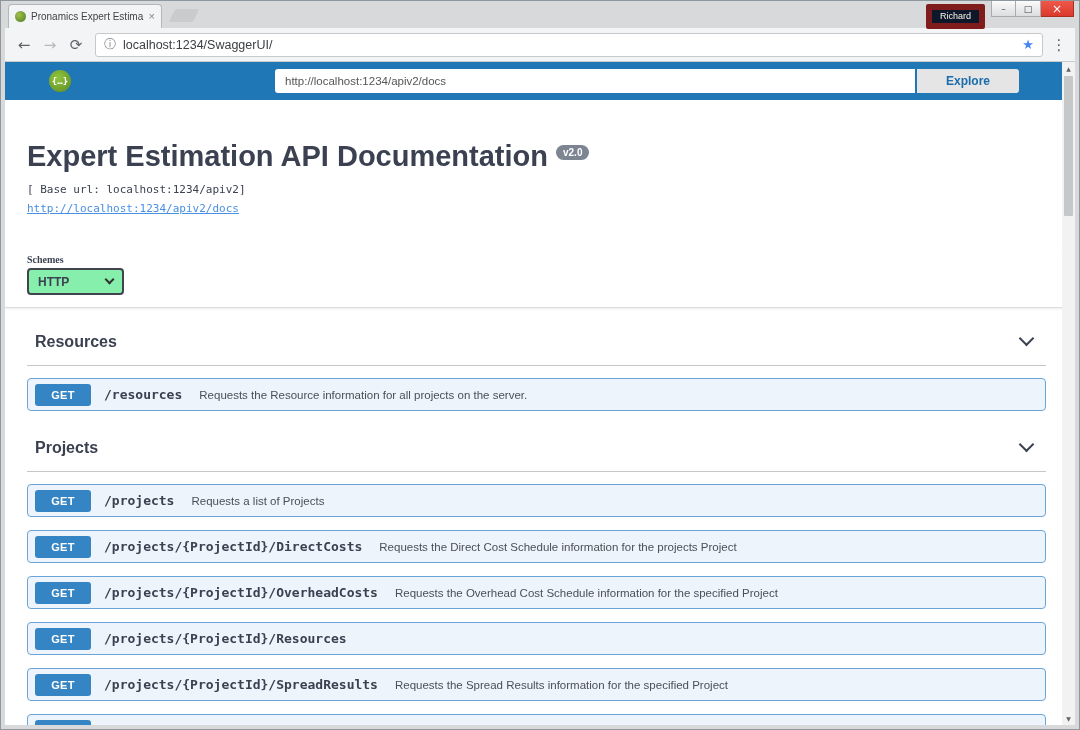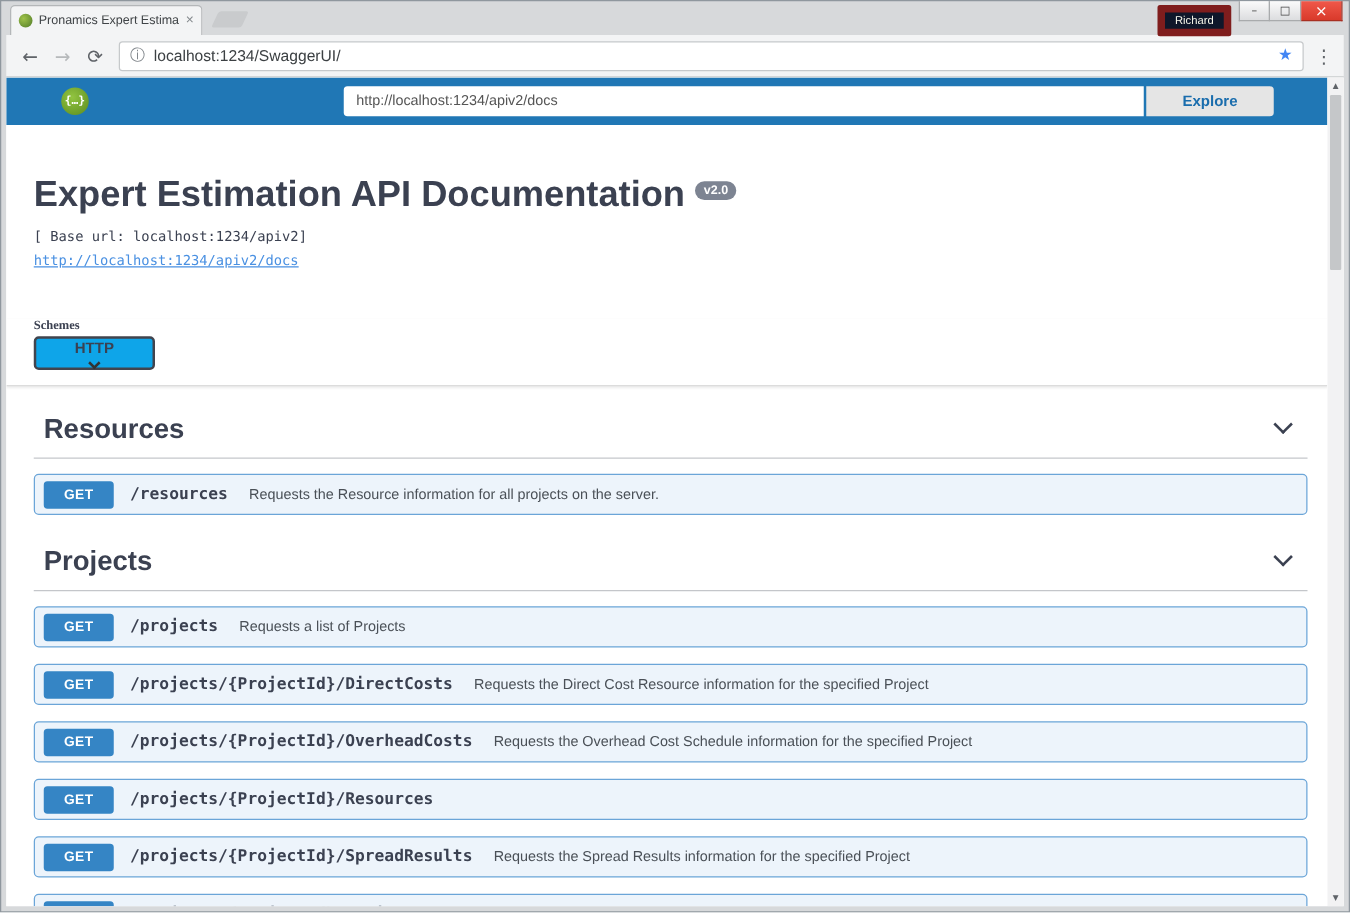"HTTP" .scheme-select { background: #0ea5e9 -> #86efac; flex-direction: column -> none }
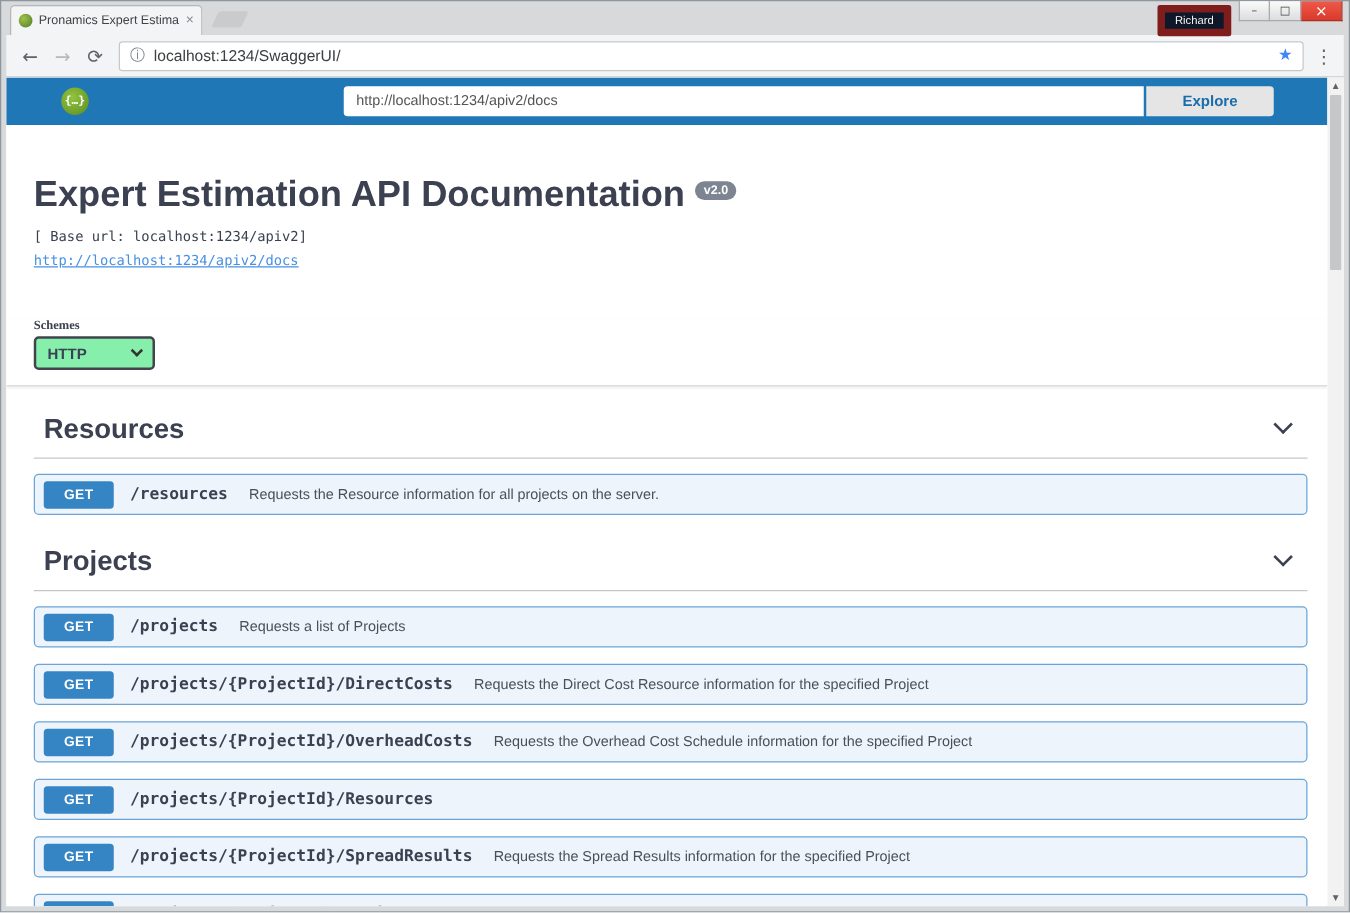"Resources" .sec-title { font-size: 22px -> 16px }
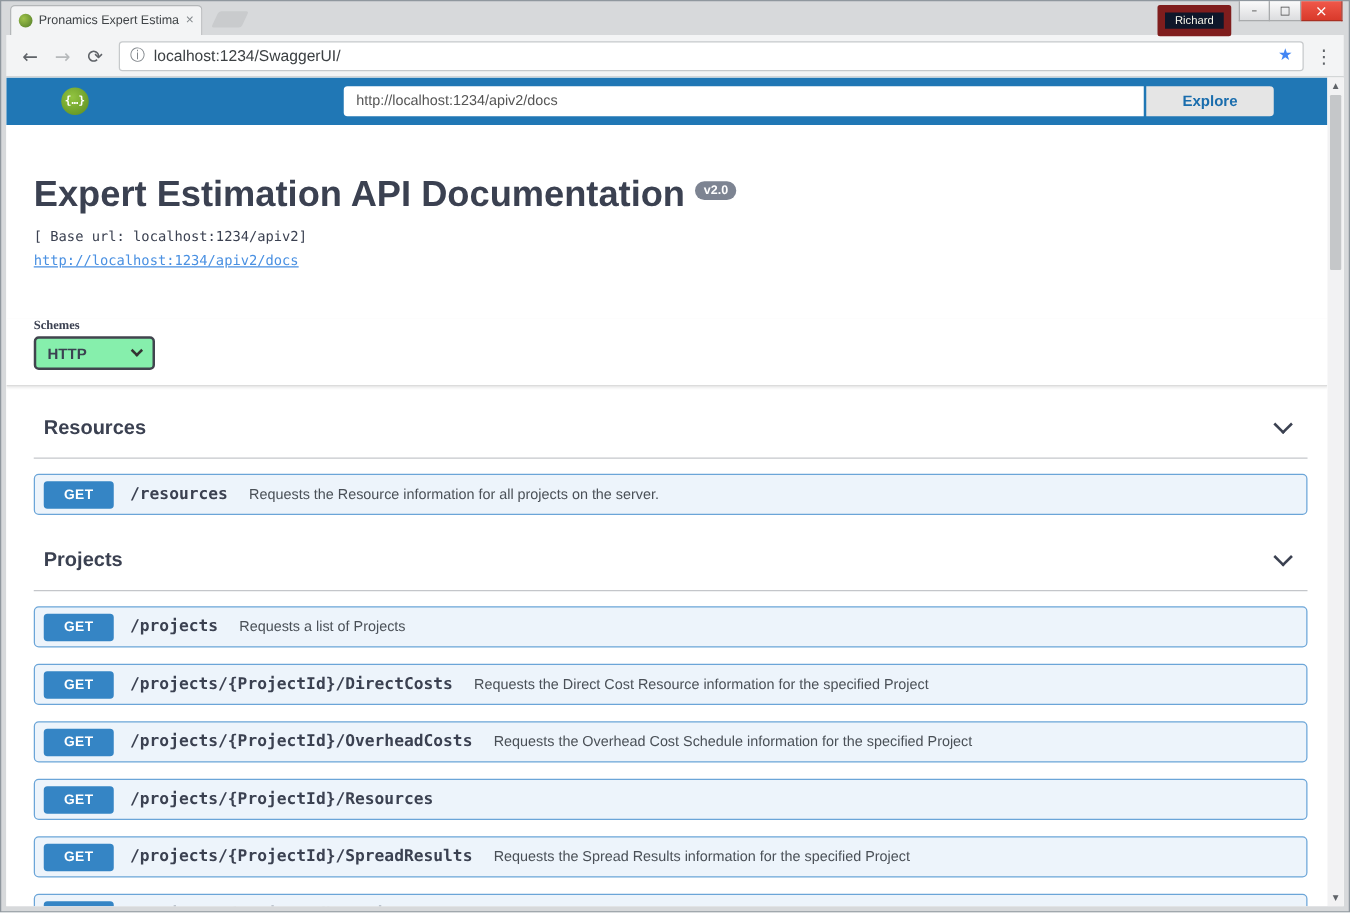"Requests the Direct Cost Resource" span.op-summary { text: Resource information for the specified -> Schedule information for the projects }
